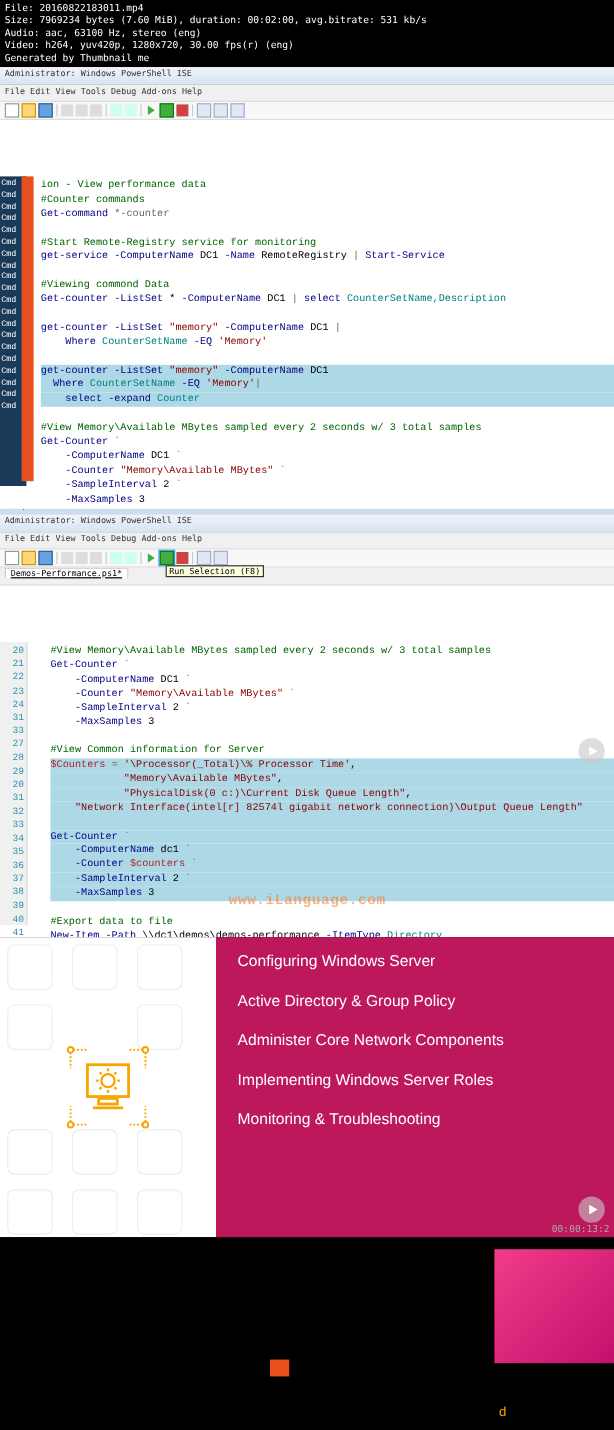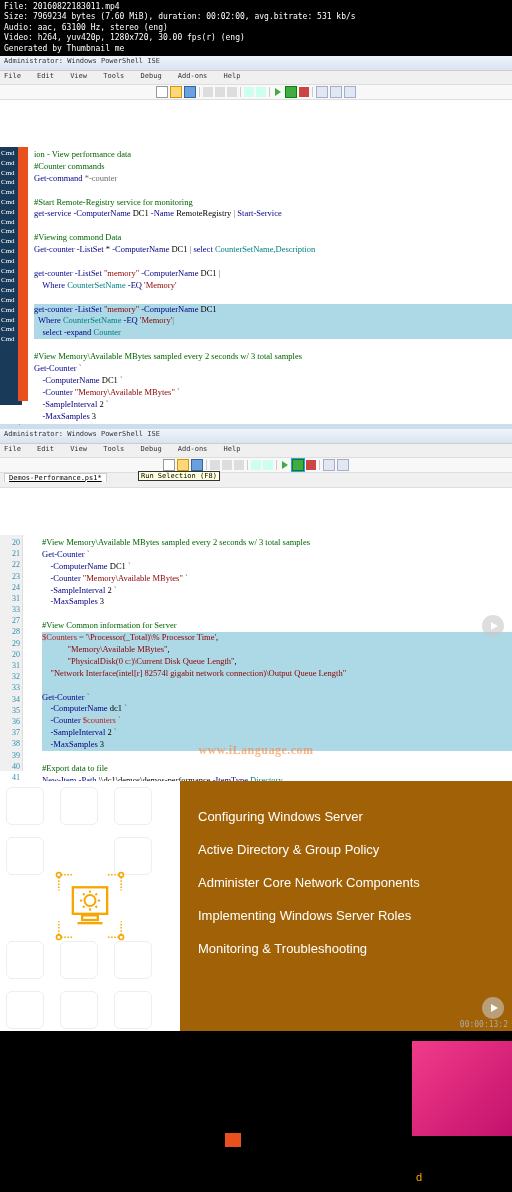"File" .ise-menubar span { margin-right: 12px -> 0 }
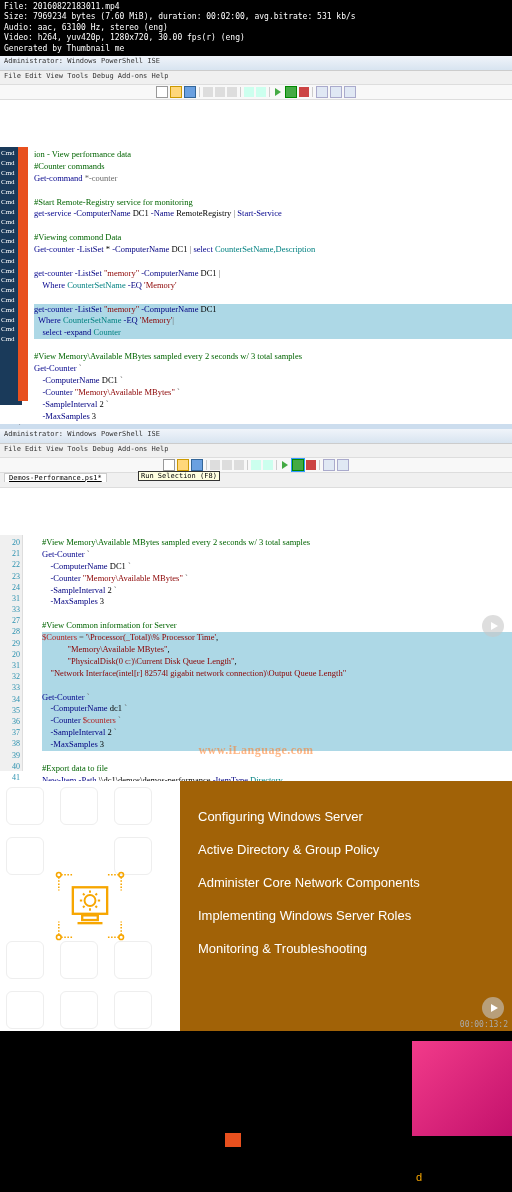"Cmd" .script-pane { font-family: Liberation Serif, serif -> Liberation Mono, monospace }
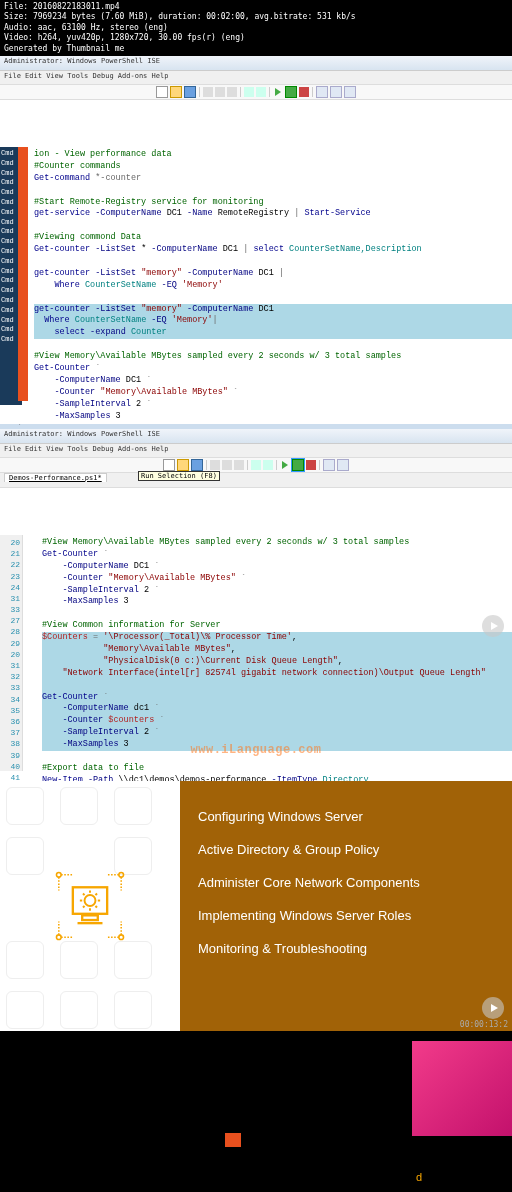"Run Selection (F8)" .ise-toolbar { justify-content: center -> none }
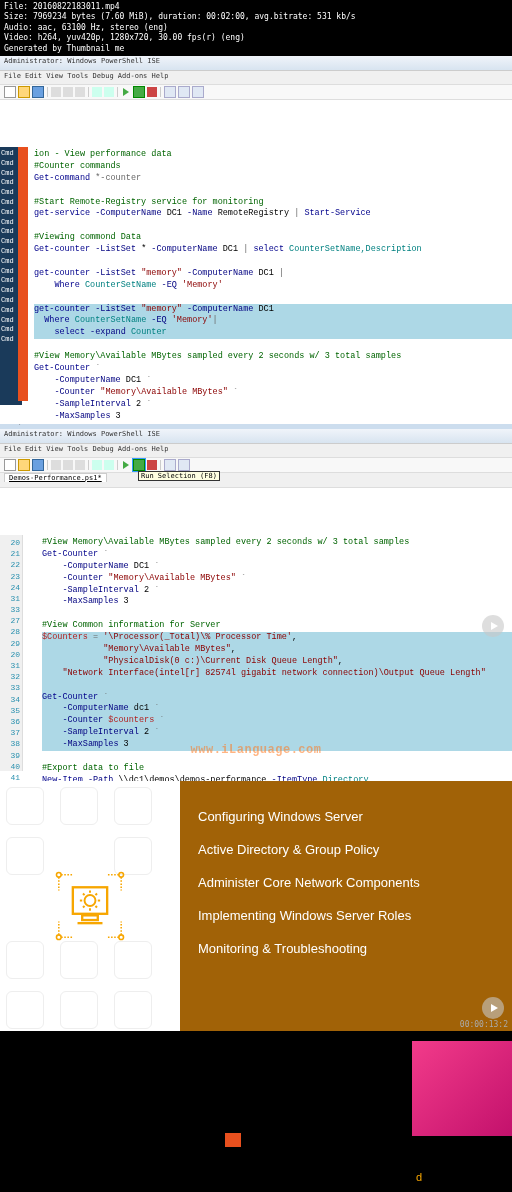"Configuring Windows Server" .slide2-right { background: #a16207 -> #be185d; padding: 28px 18px -> 12px 18px }
